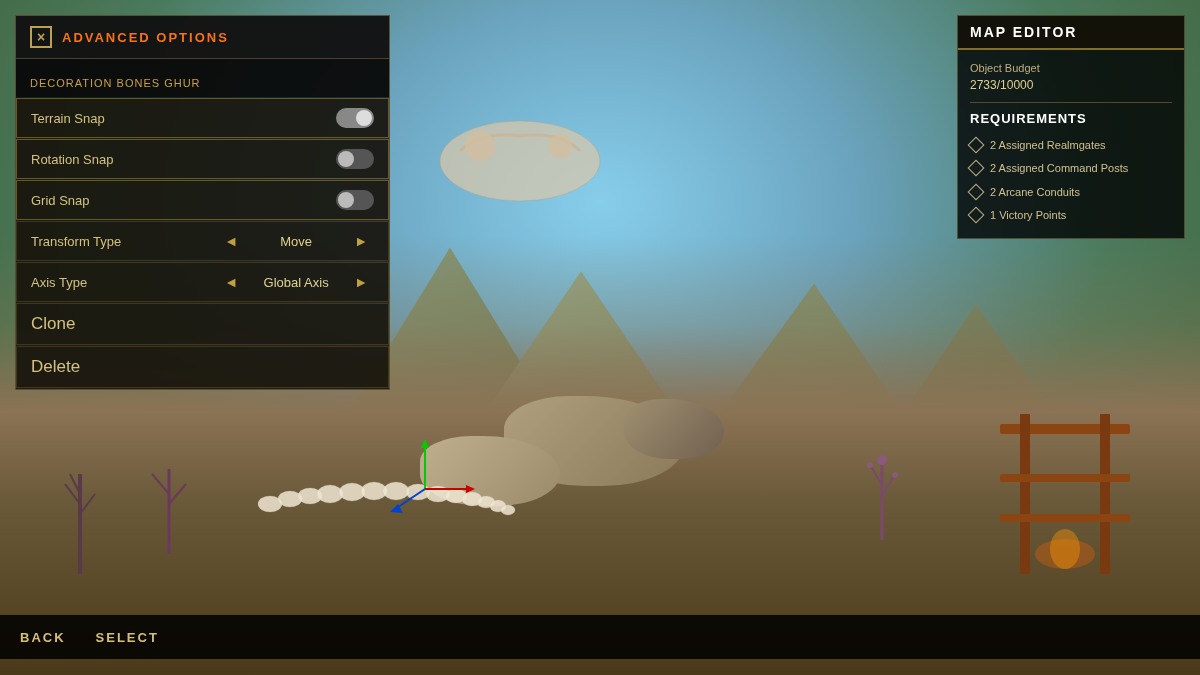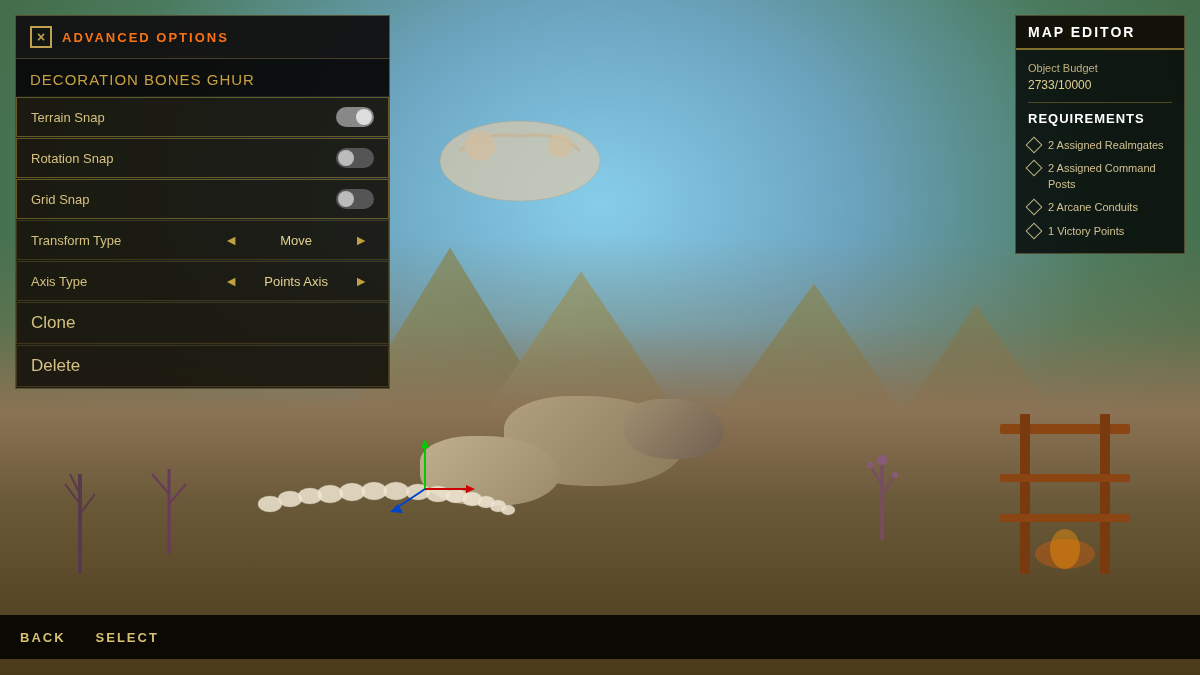"MAP EDITOR" #right-panel { width: 170px -> 228px }
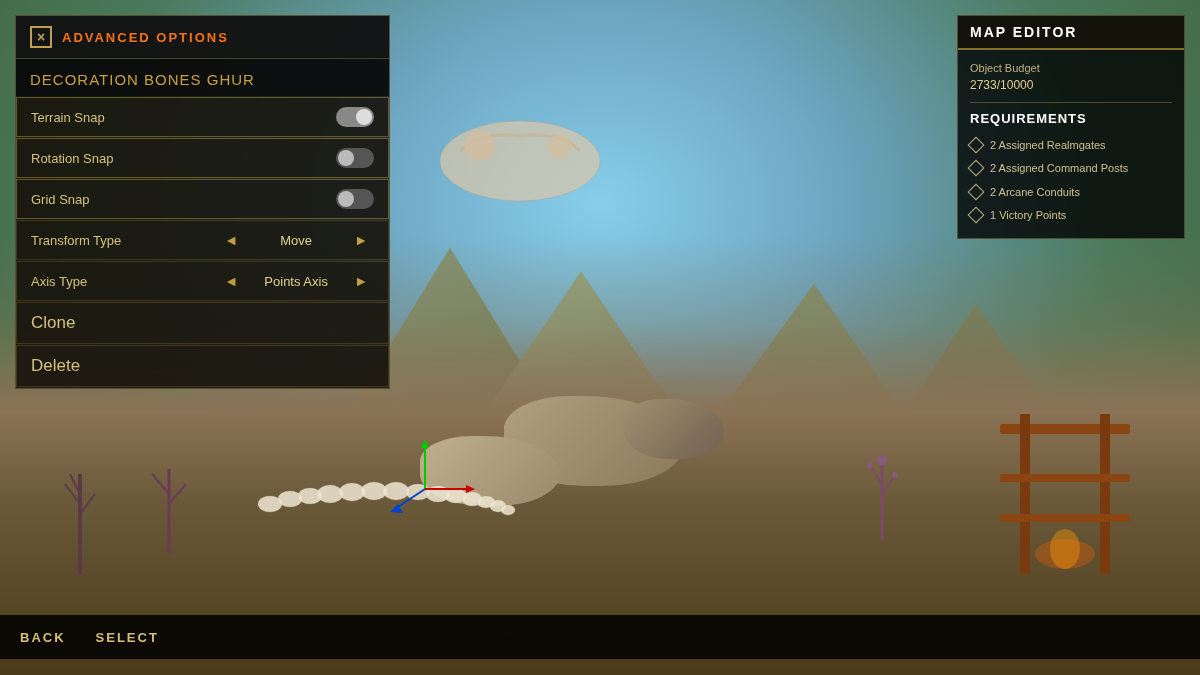"DECORATION BONES GHUR" #item-subtitle { font-size: 15px -> 11px; margin-top: 2px -> 8px }
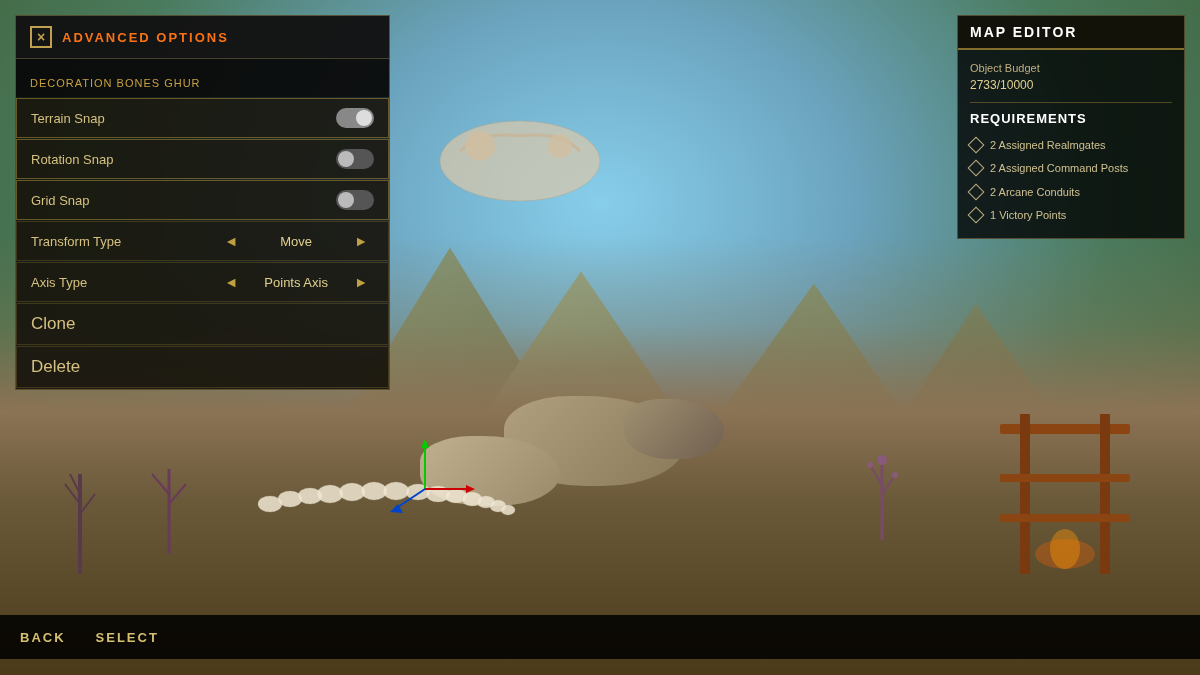"Points Axis" span.selector-value { text: Points -> Global }
